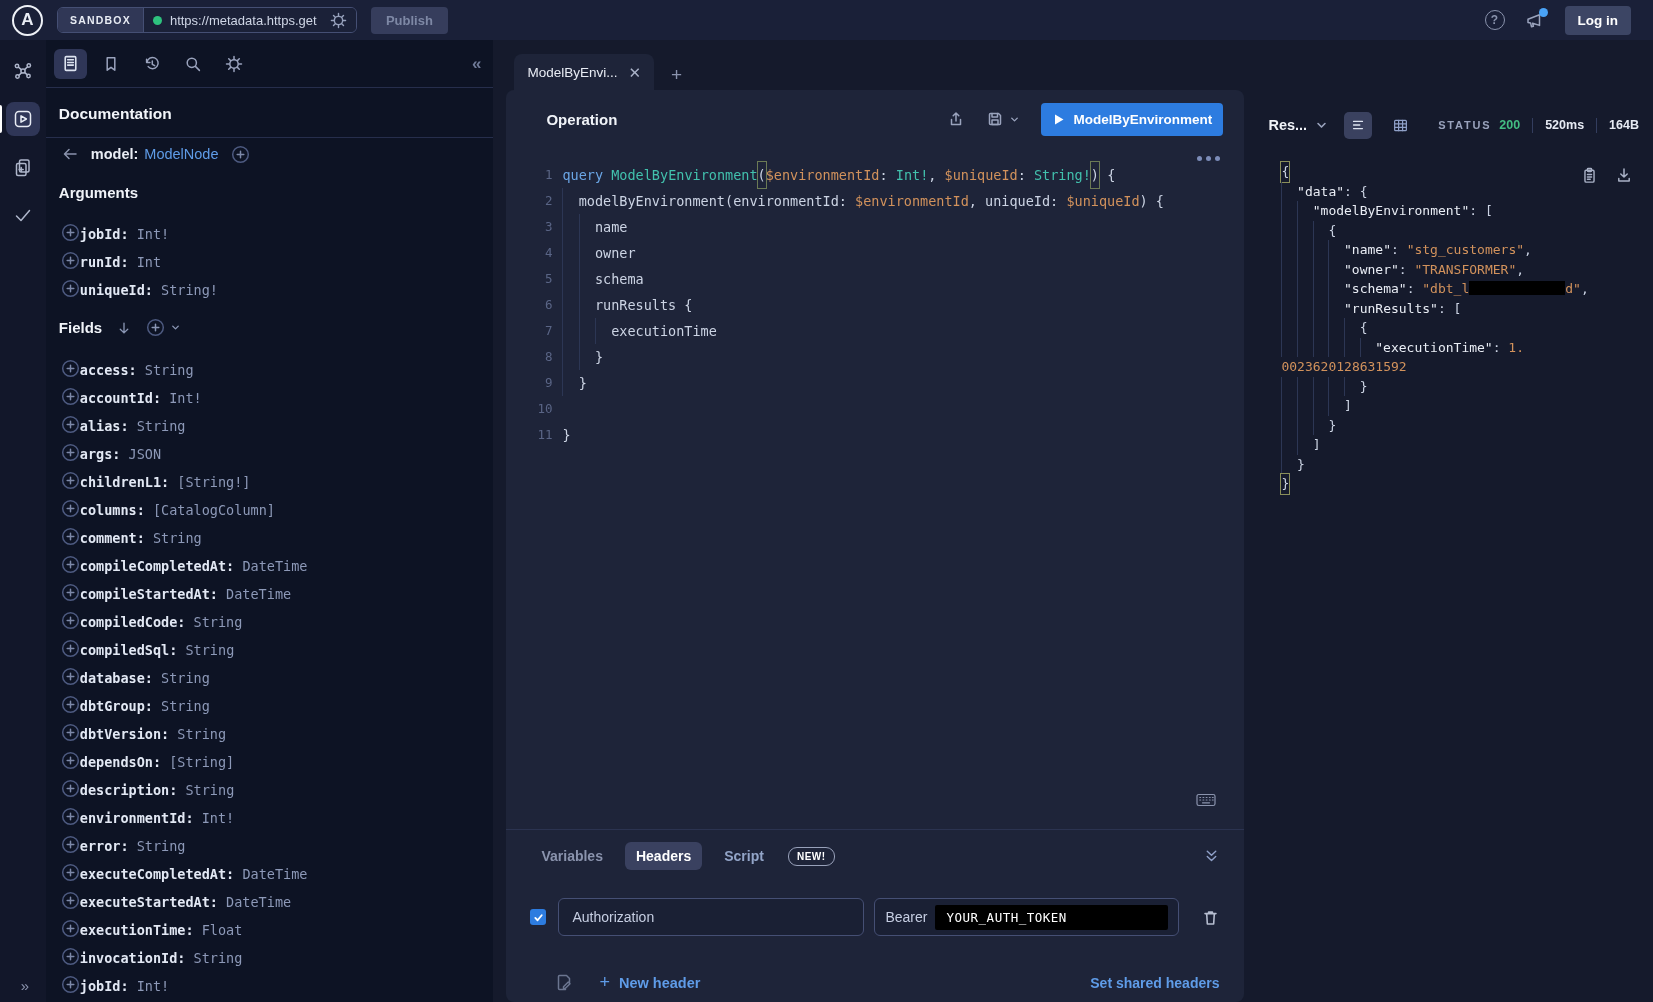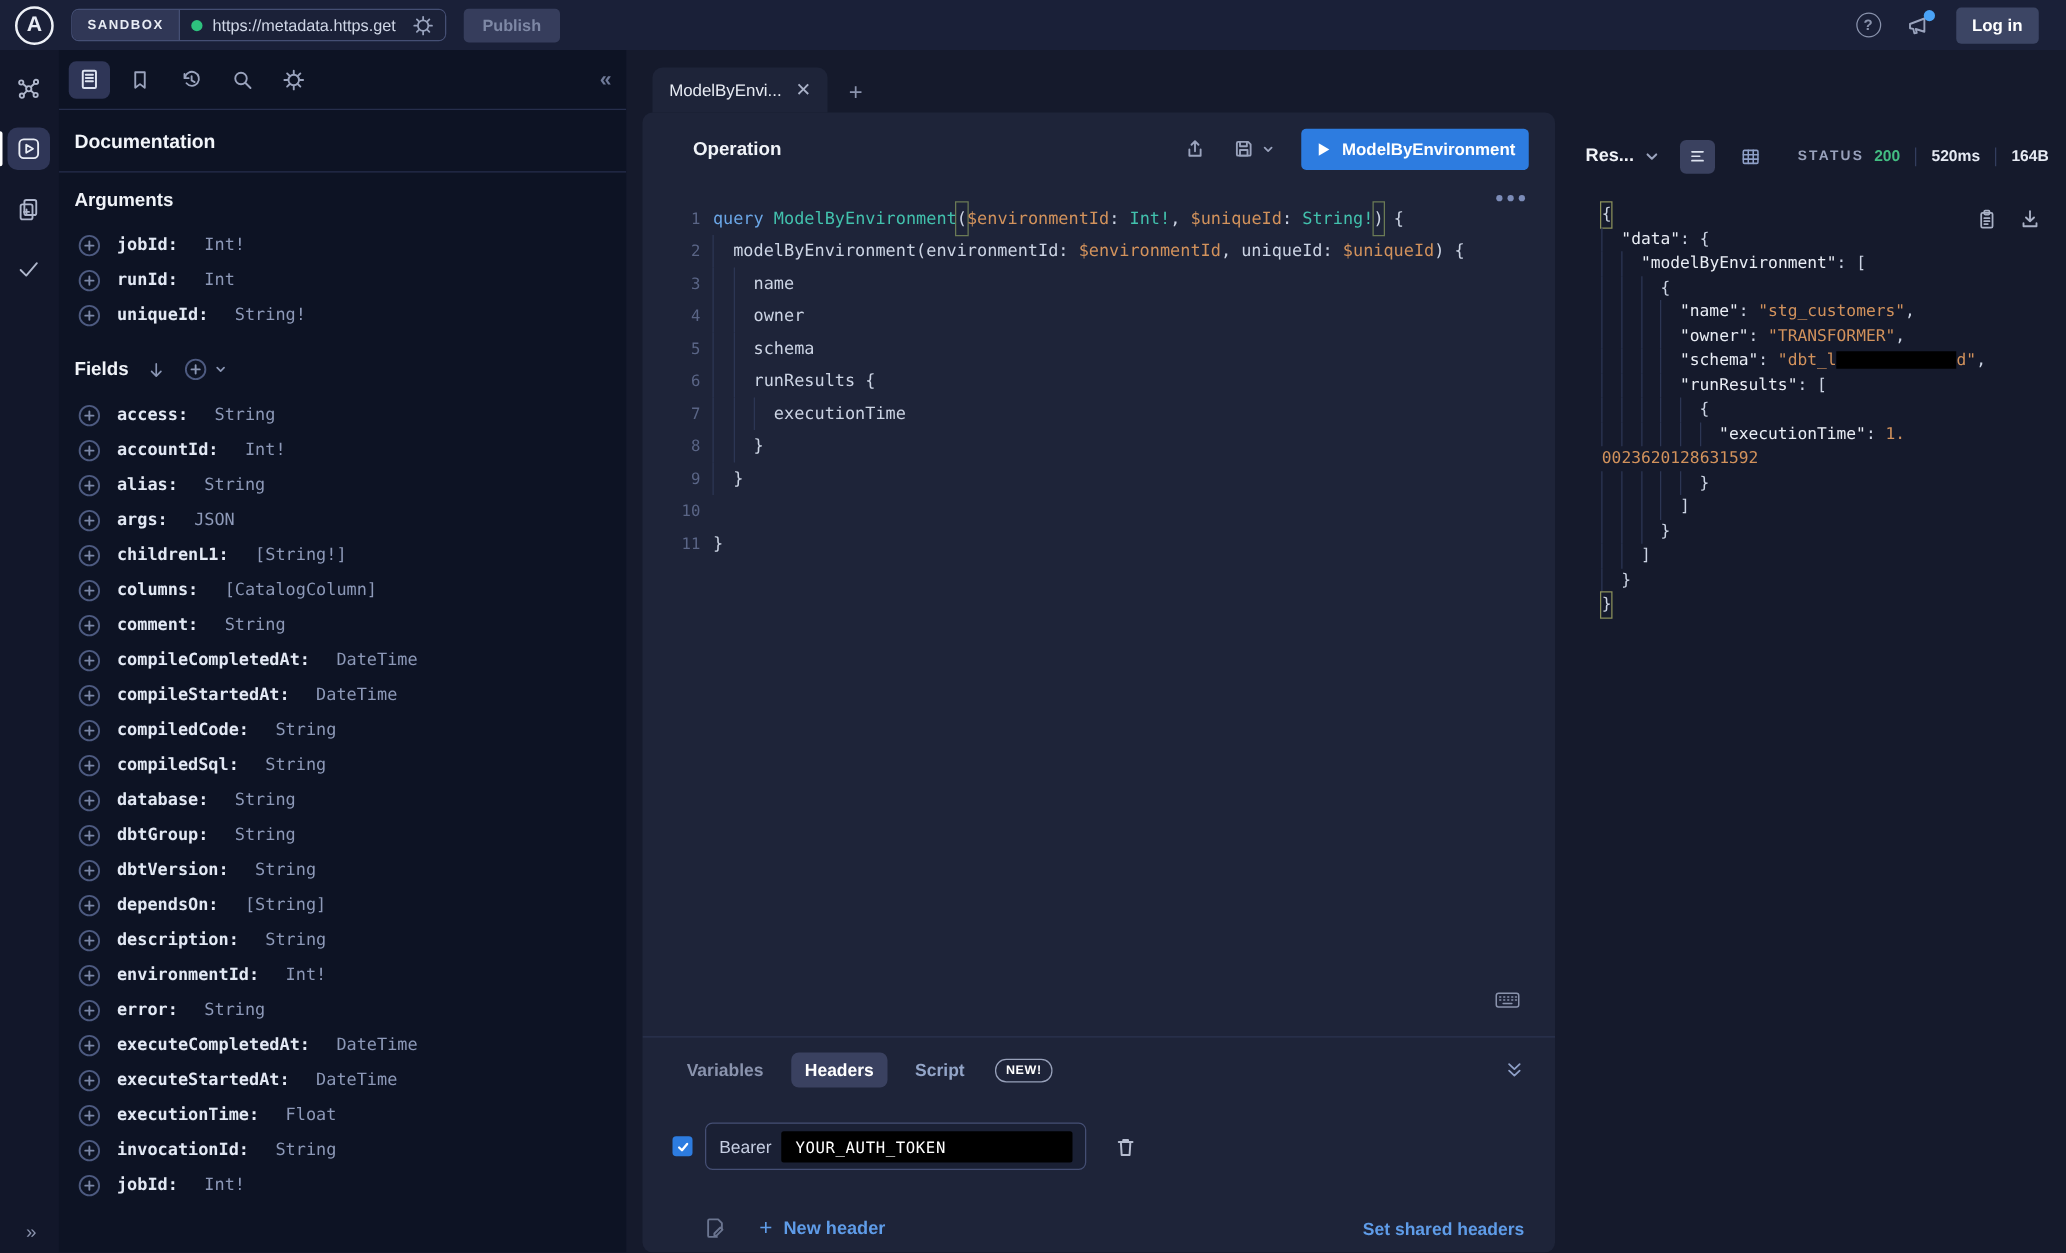"model:" div.breadcrumb { html: none -> <div> <span> <svg> <path></path> </svg> </span> <span>model:</span> <span>ModelNode</span> <span> <svg> <circle></circle> <path></path> </svg> </span> </div> }
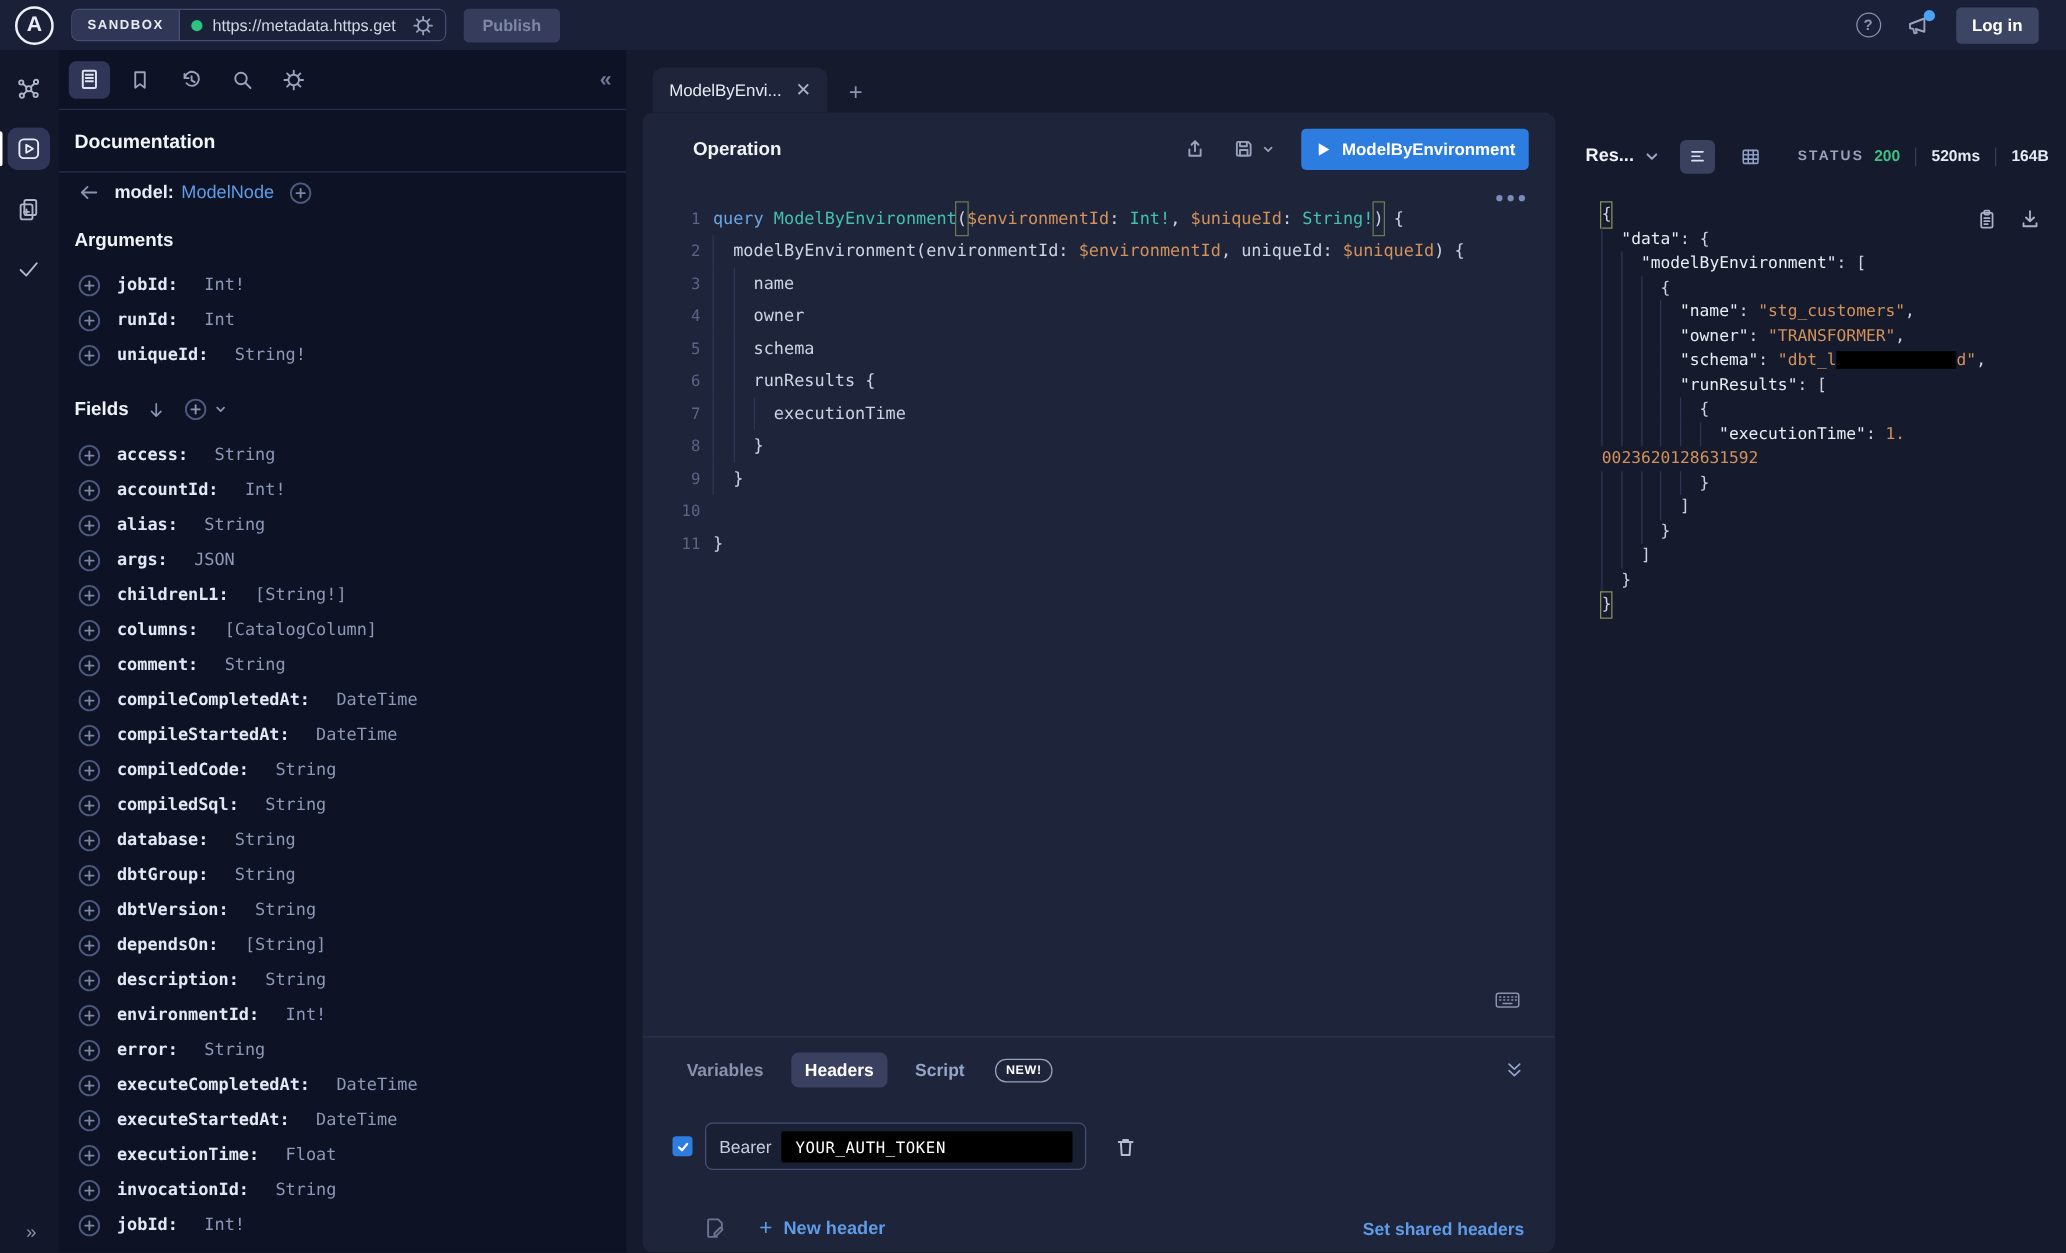"jobId:" .doc-row { align-items: center -> flex-end; gap: 13px -> none }
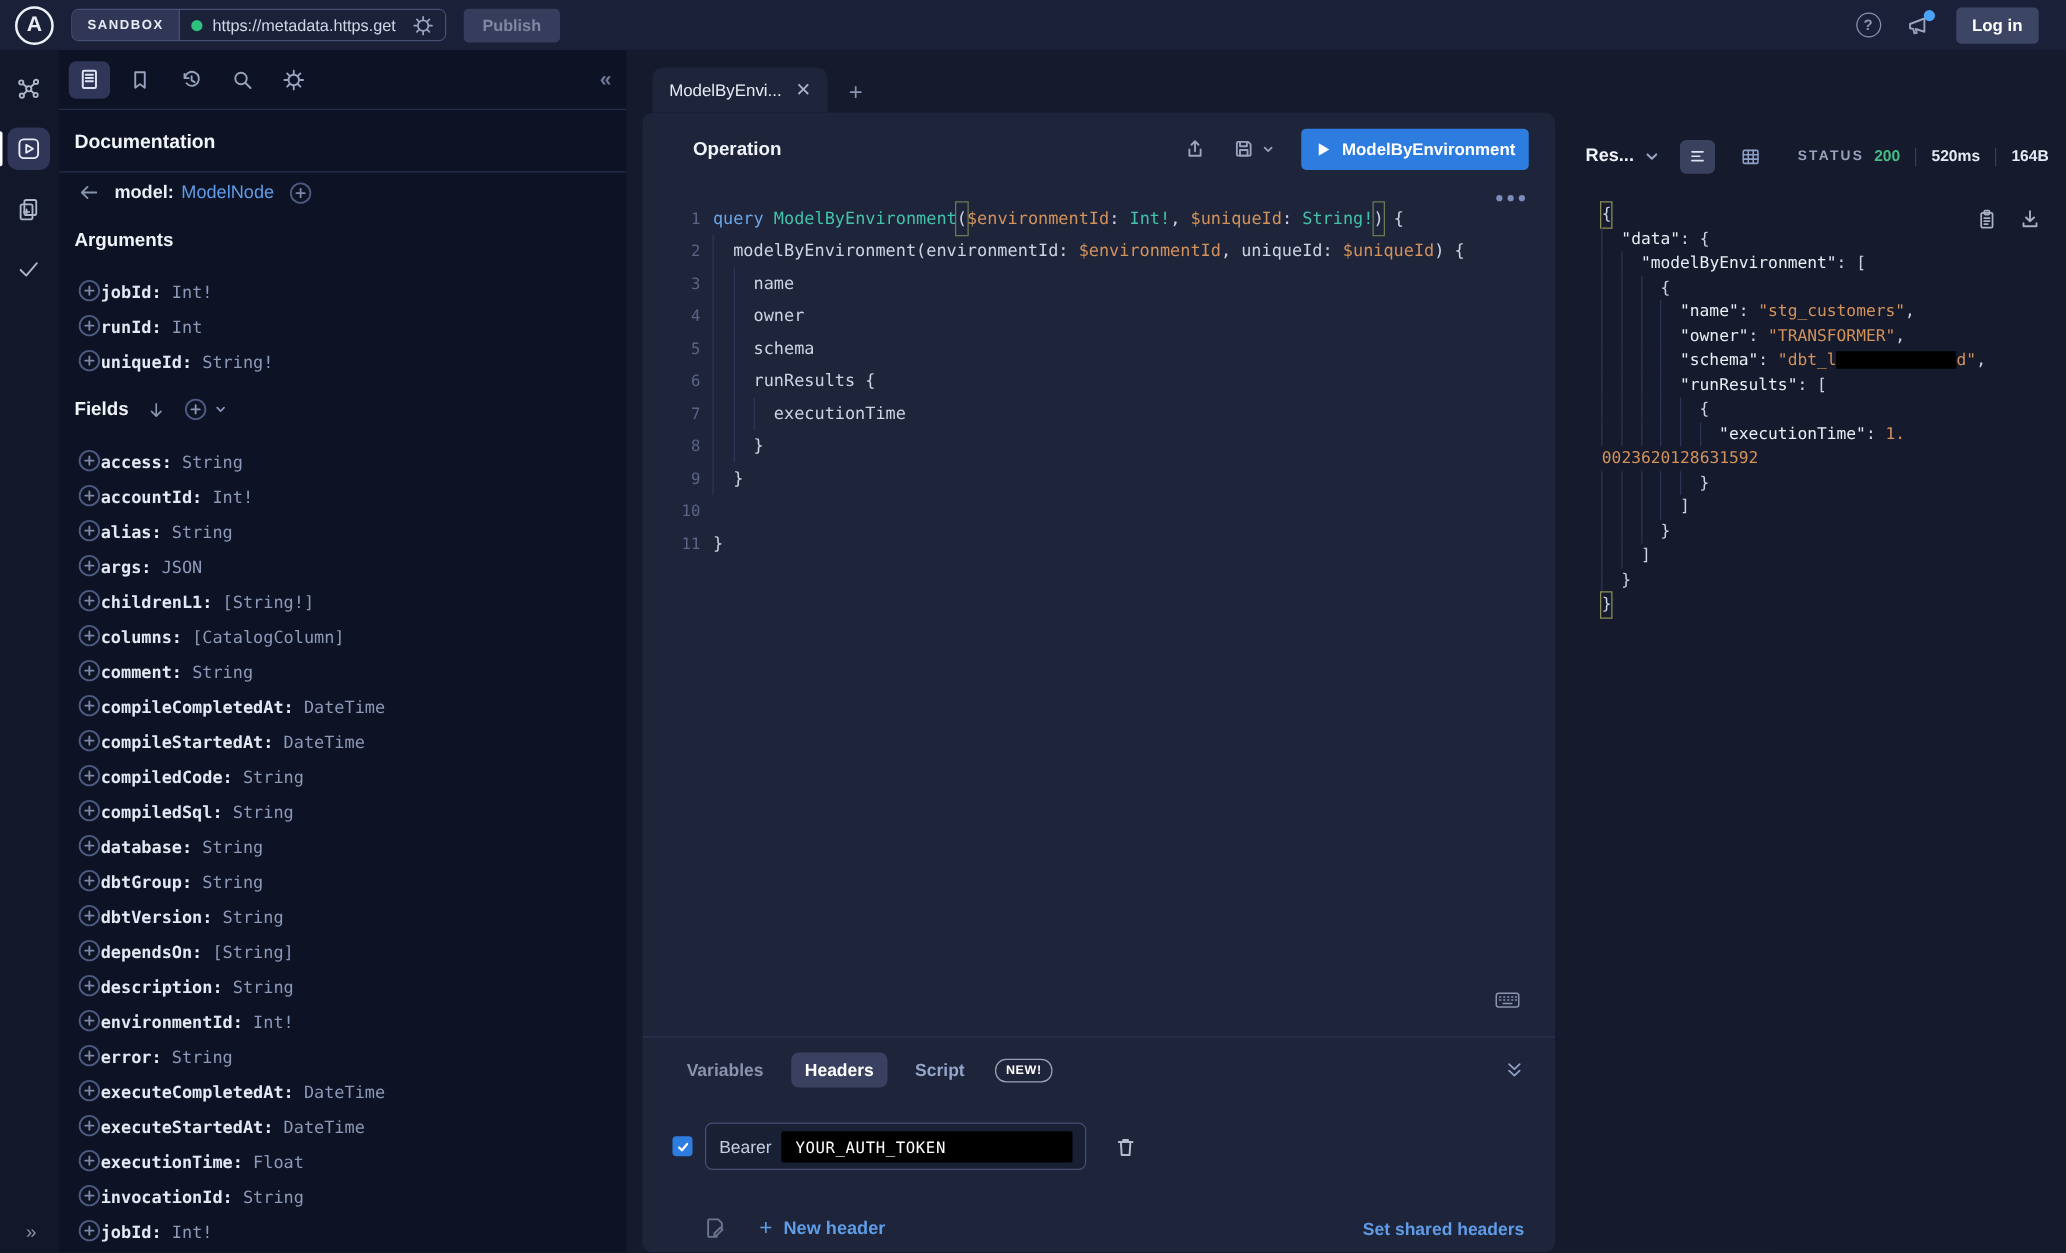"Authorization" div.hdr-input { html: none -> <div> <span>Authorization</span> </div> }
